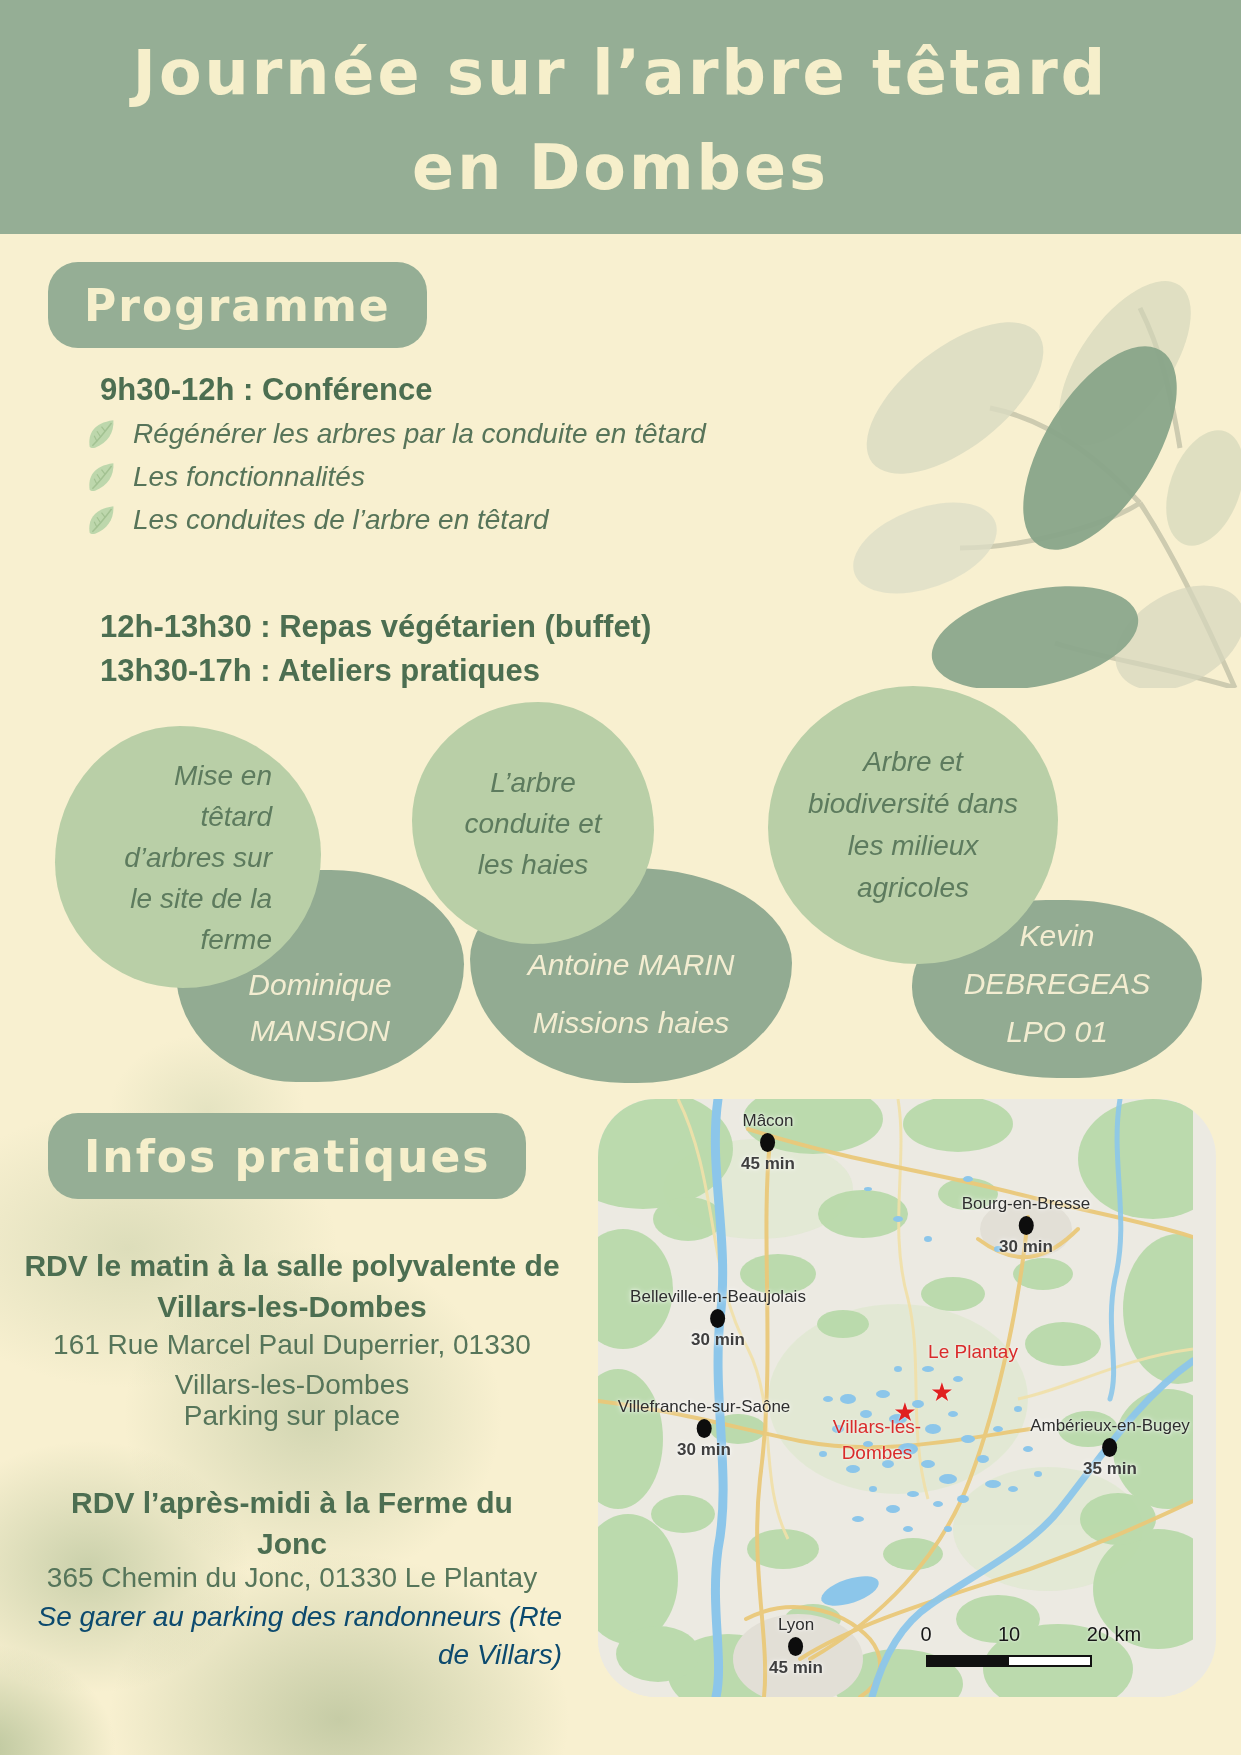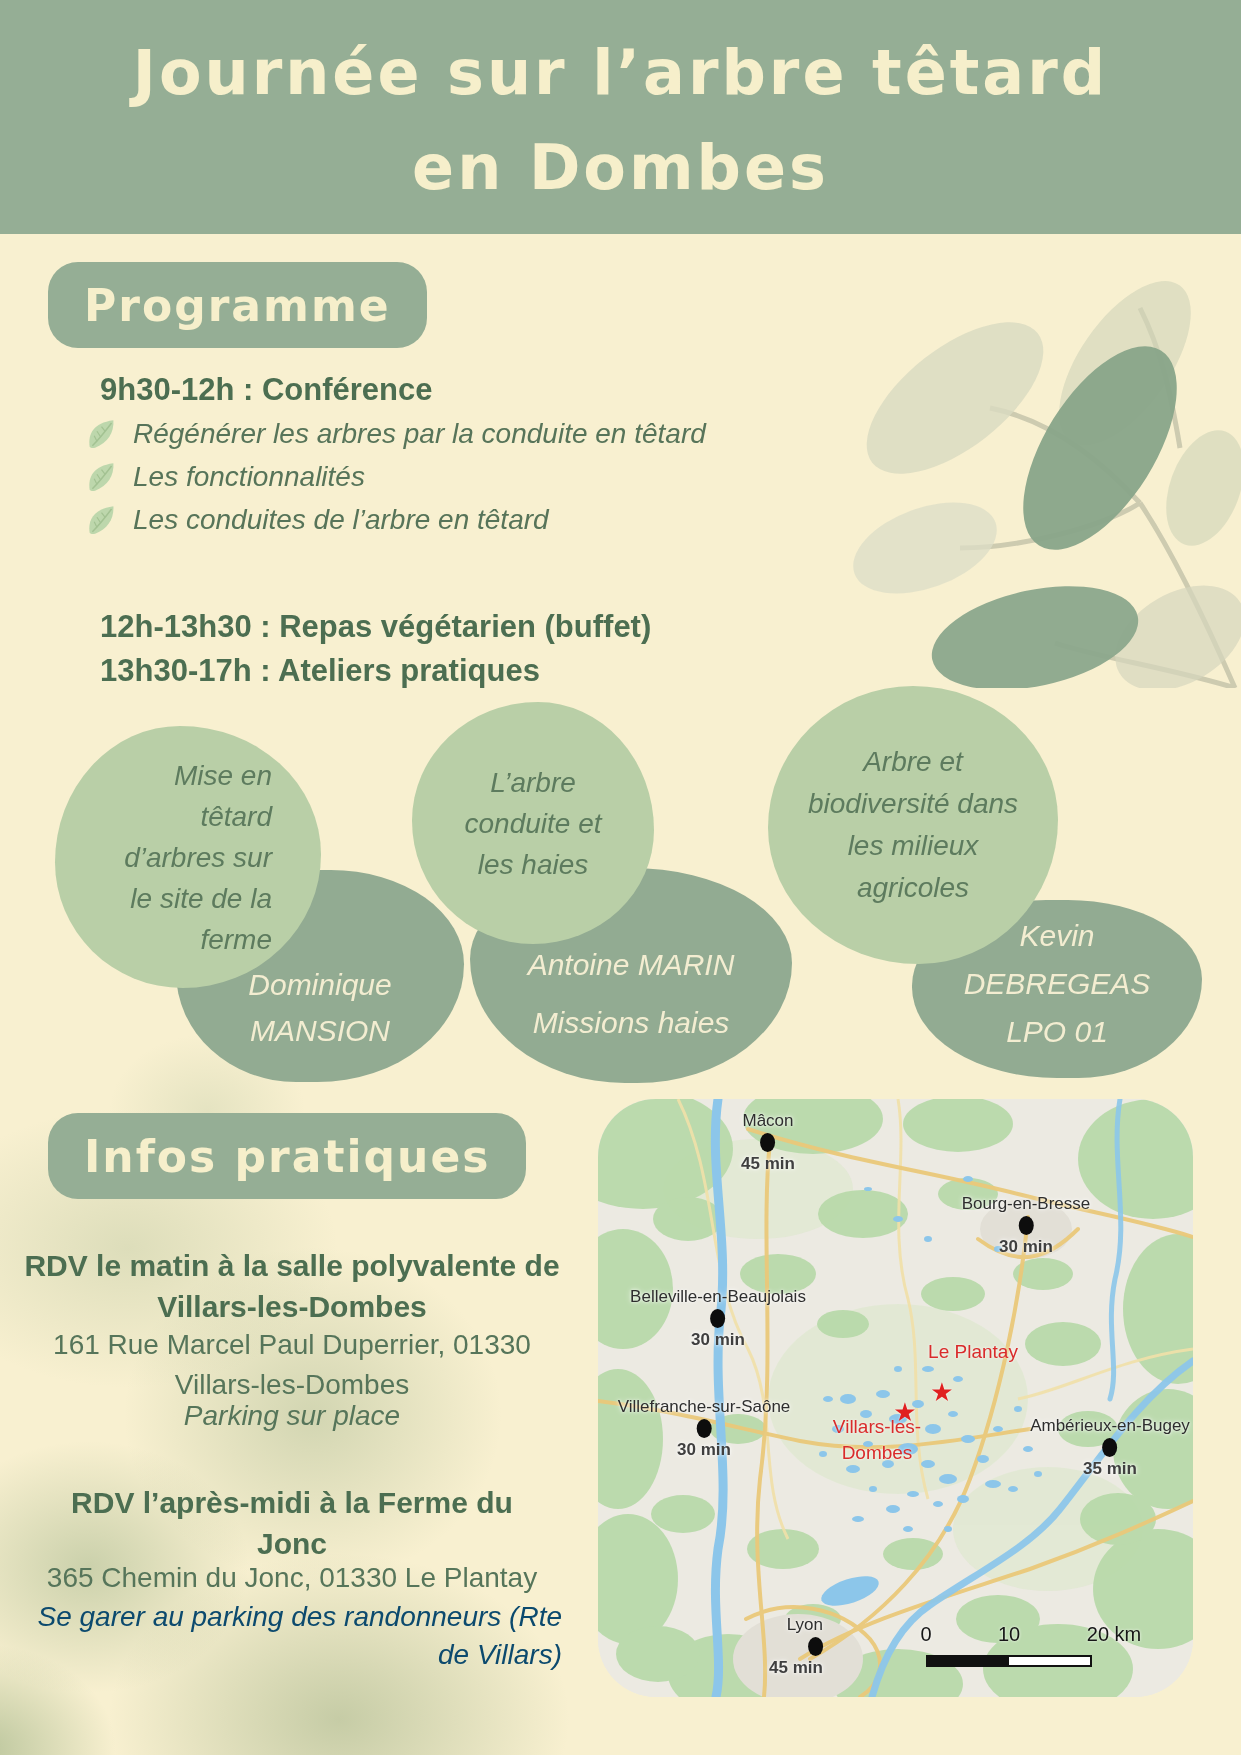"Mâcon" .map { padding-left: none -> 23px }
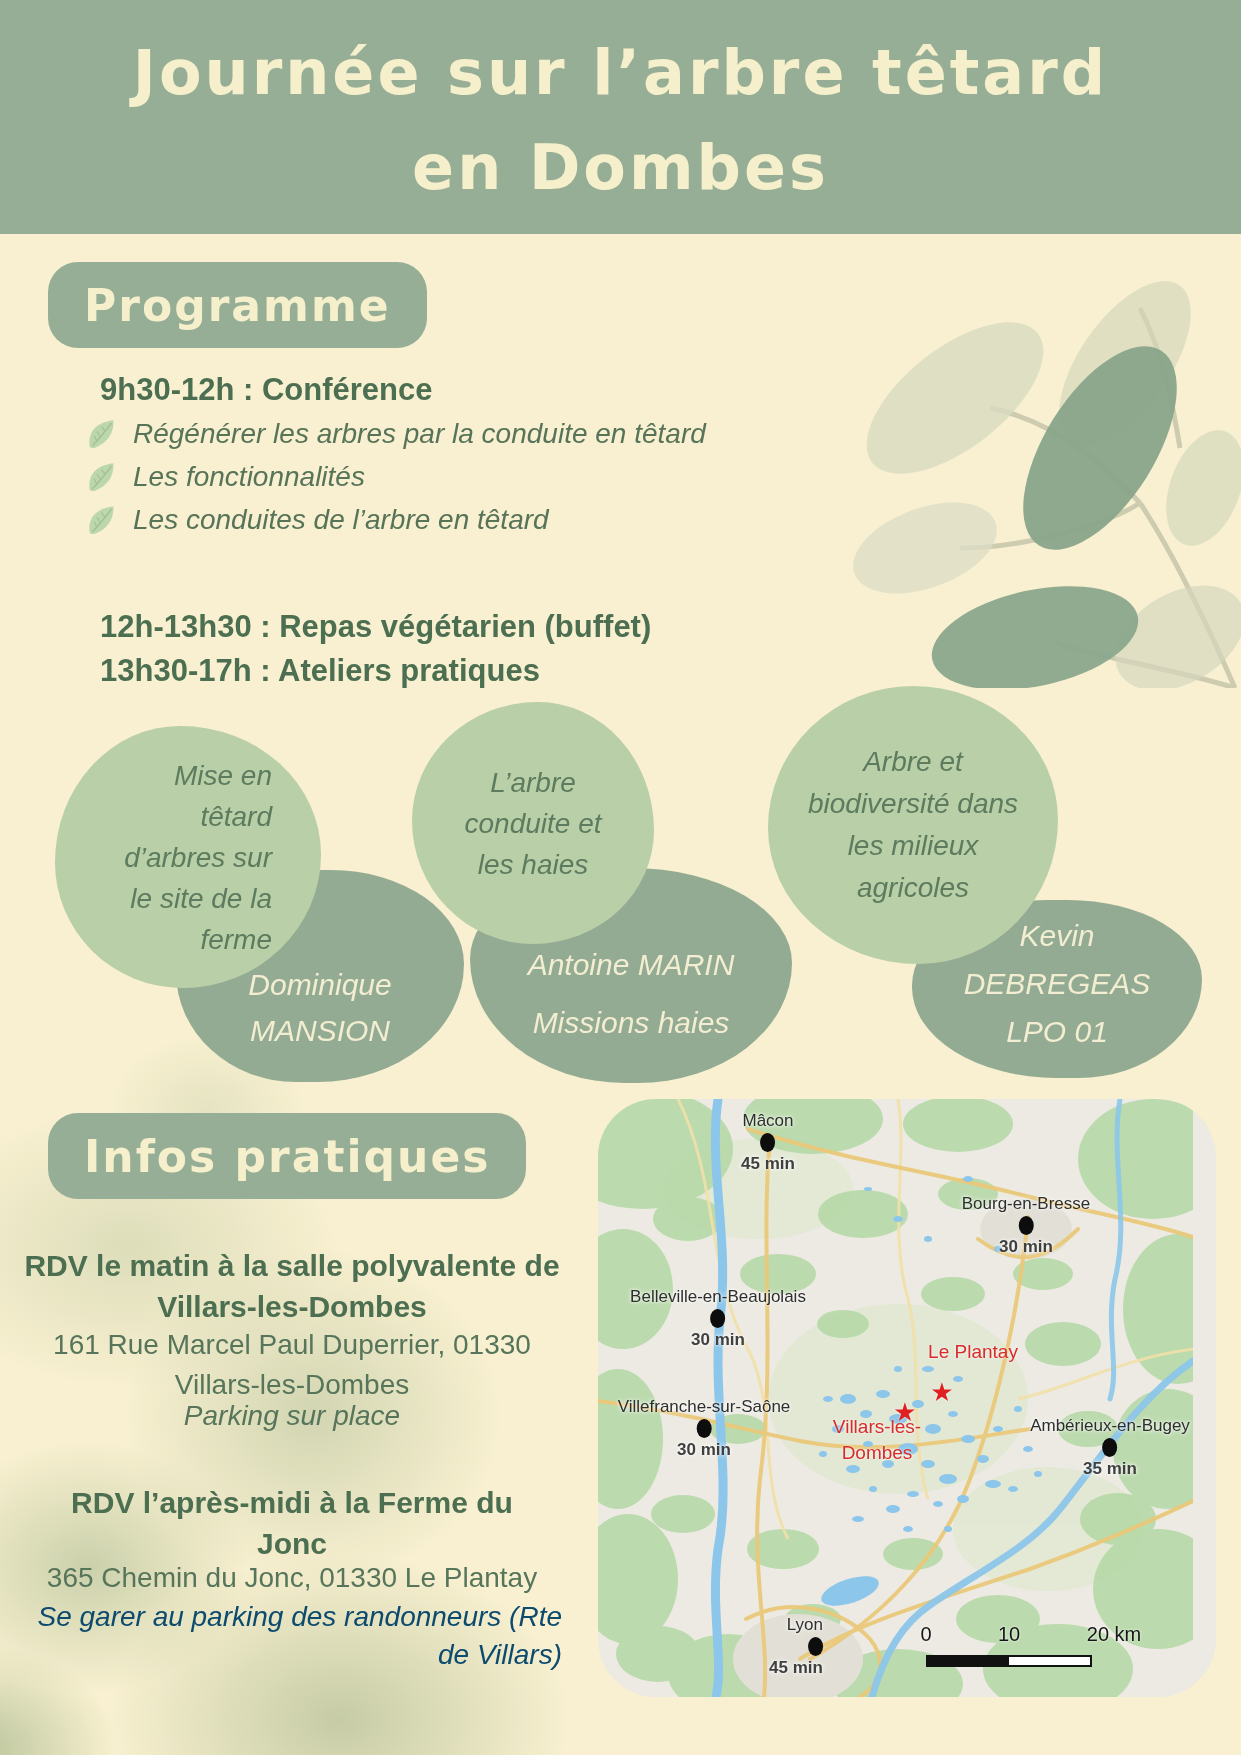"Parking sur place" #info-morning-note { font-style: italic -> none }
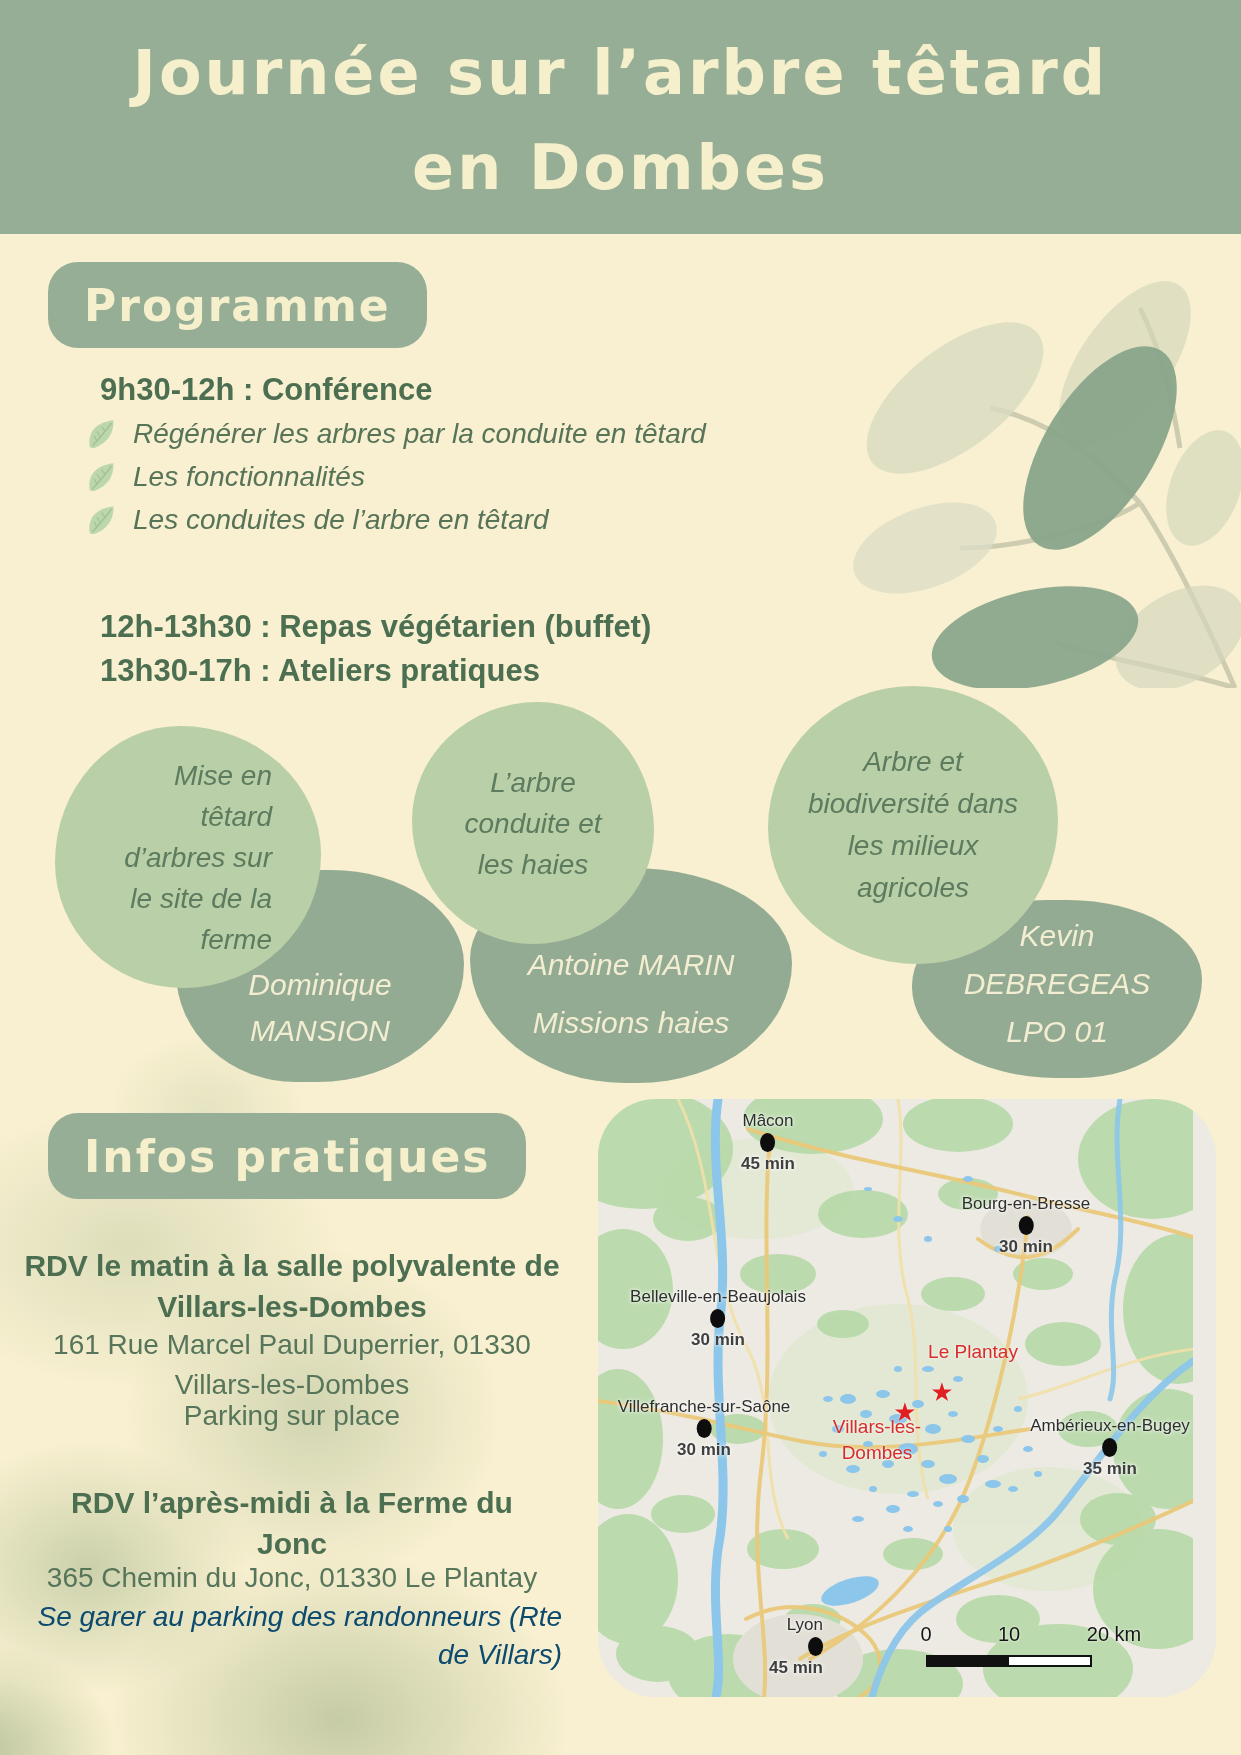"Lyon" #city-lyon { align-items: flex-end -> none }
